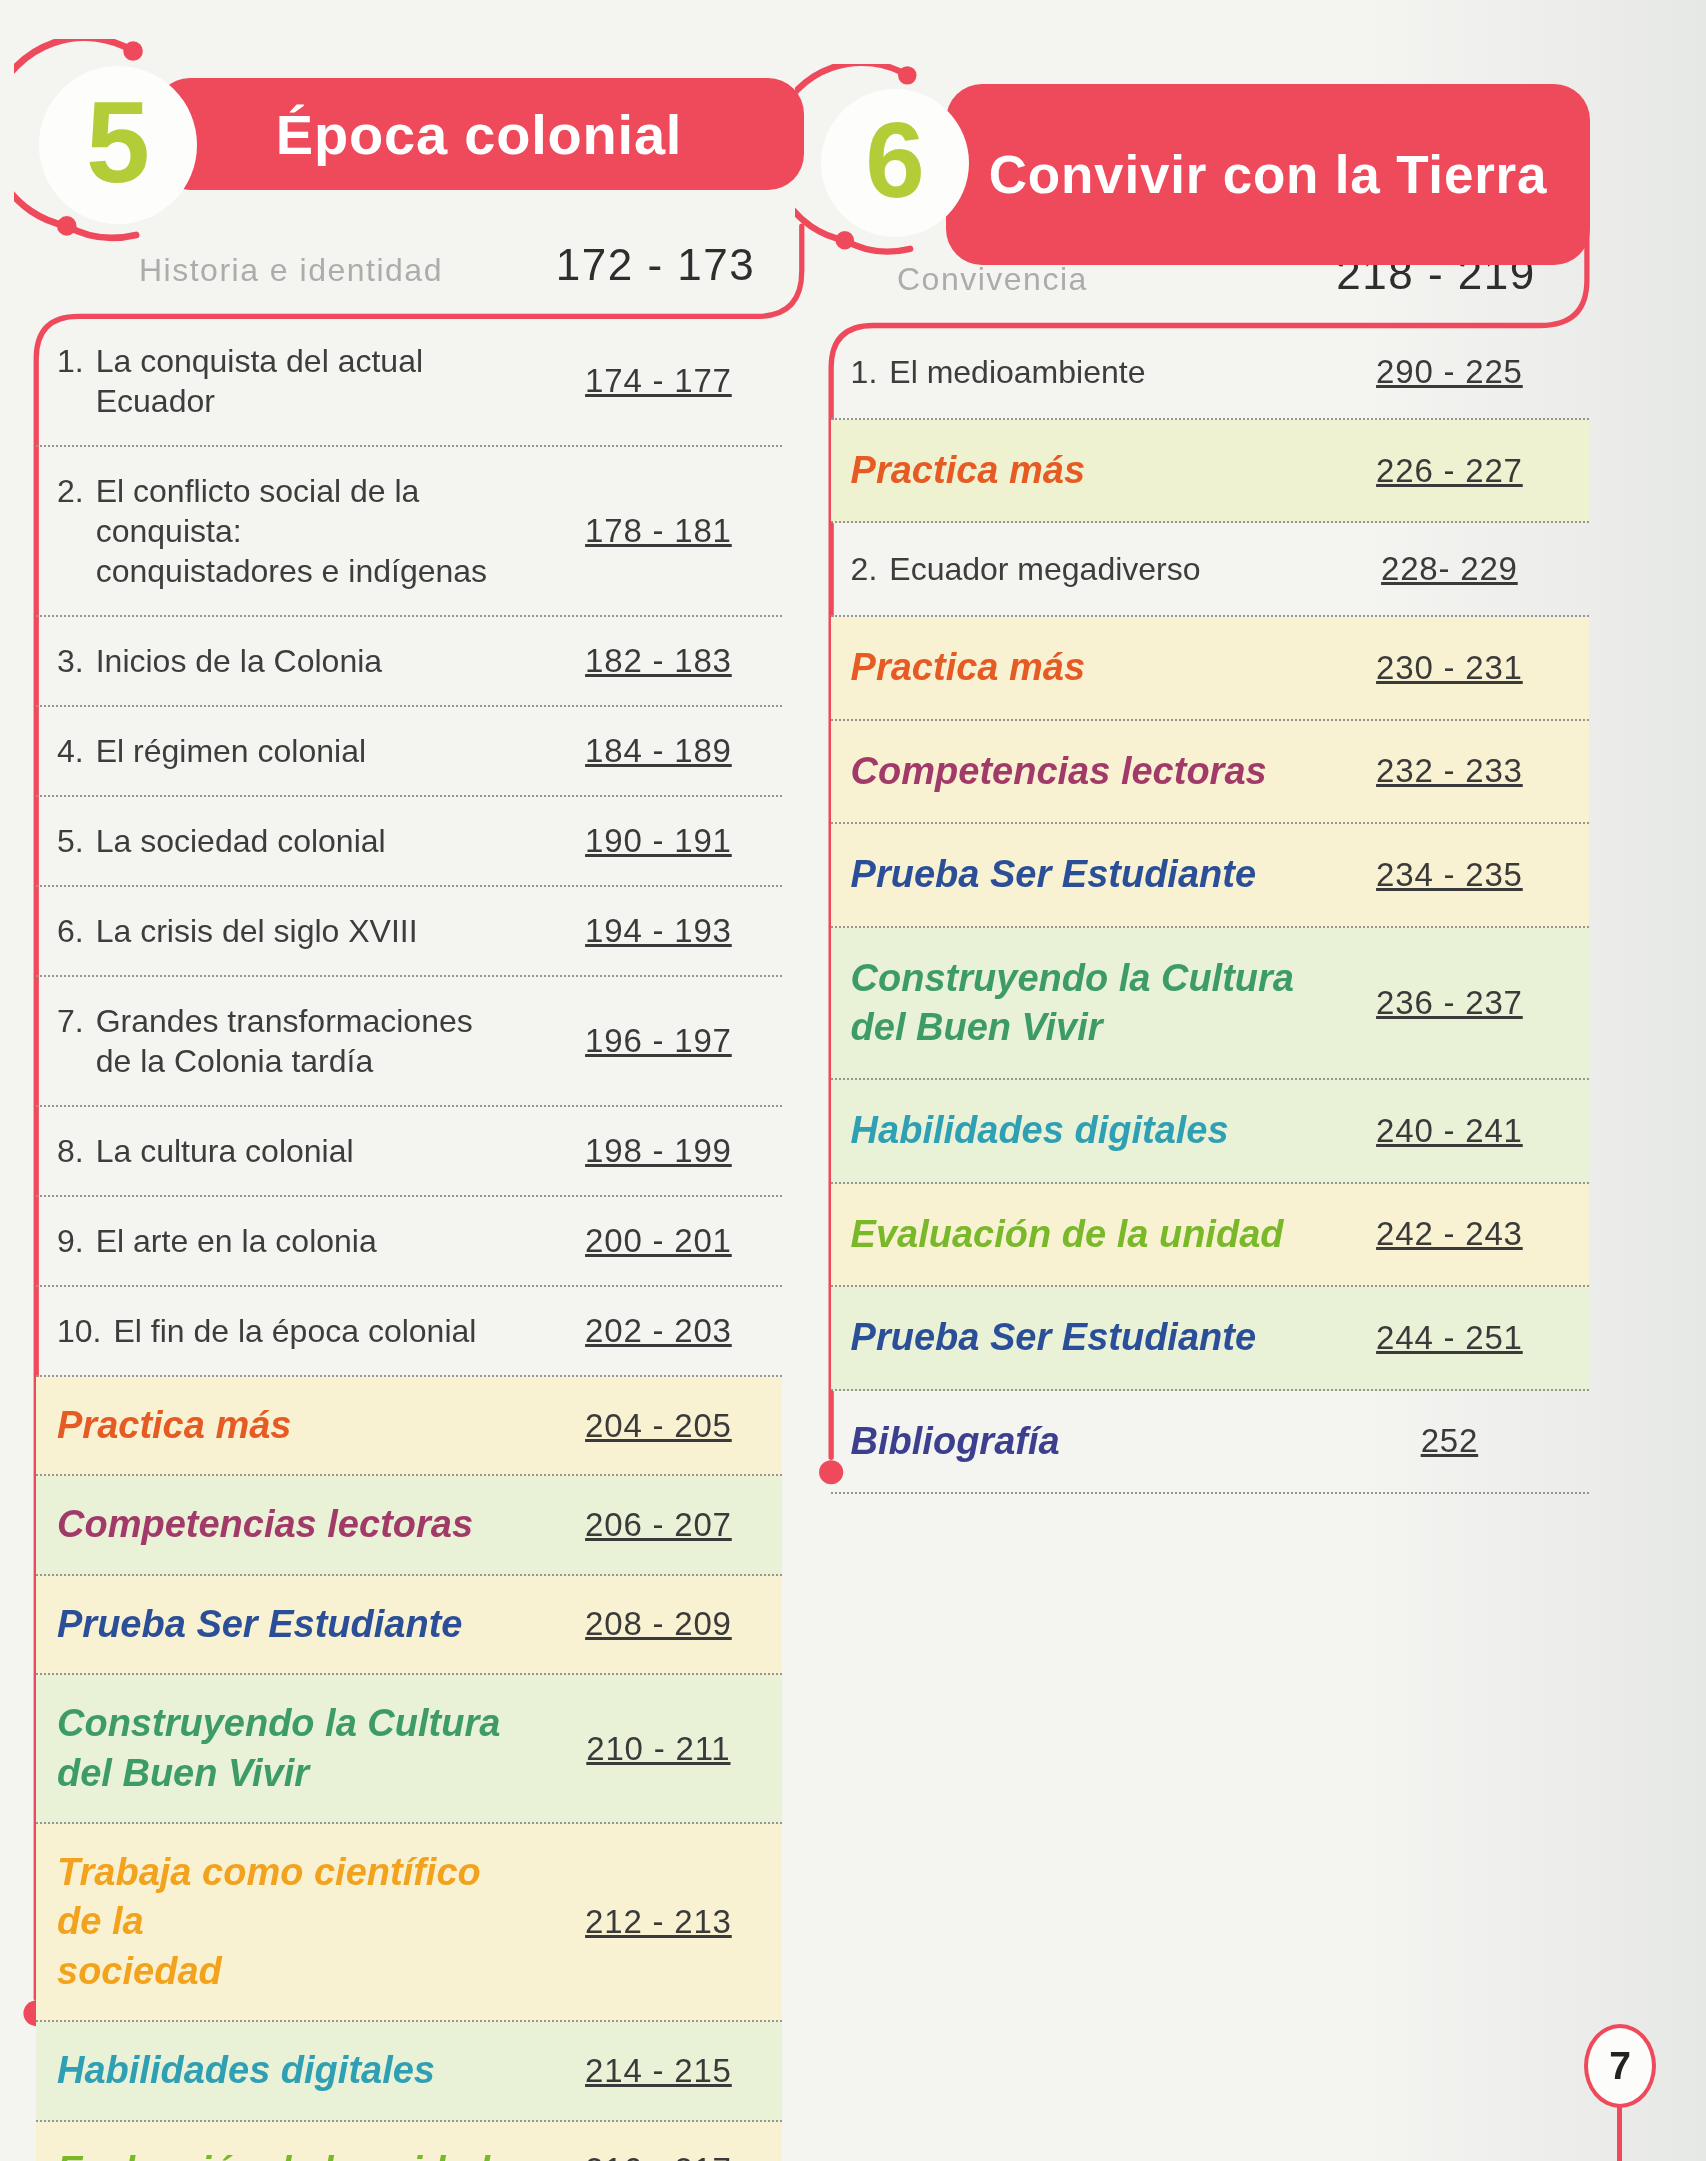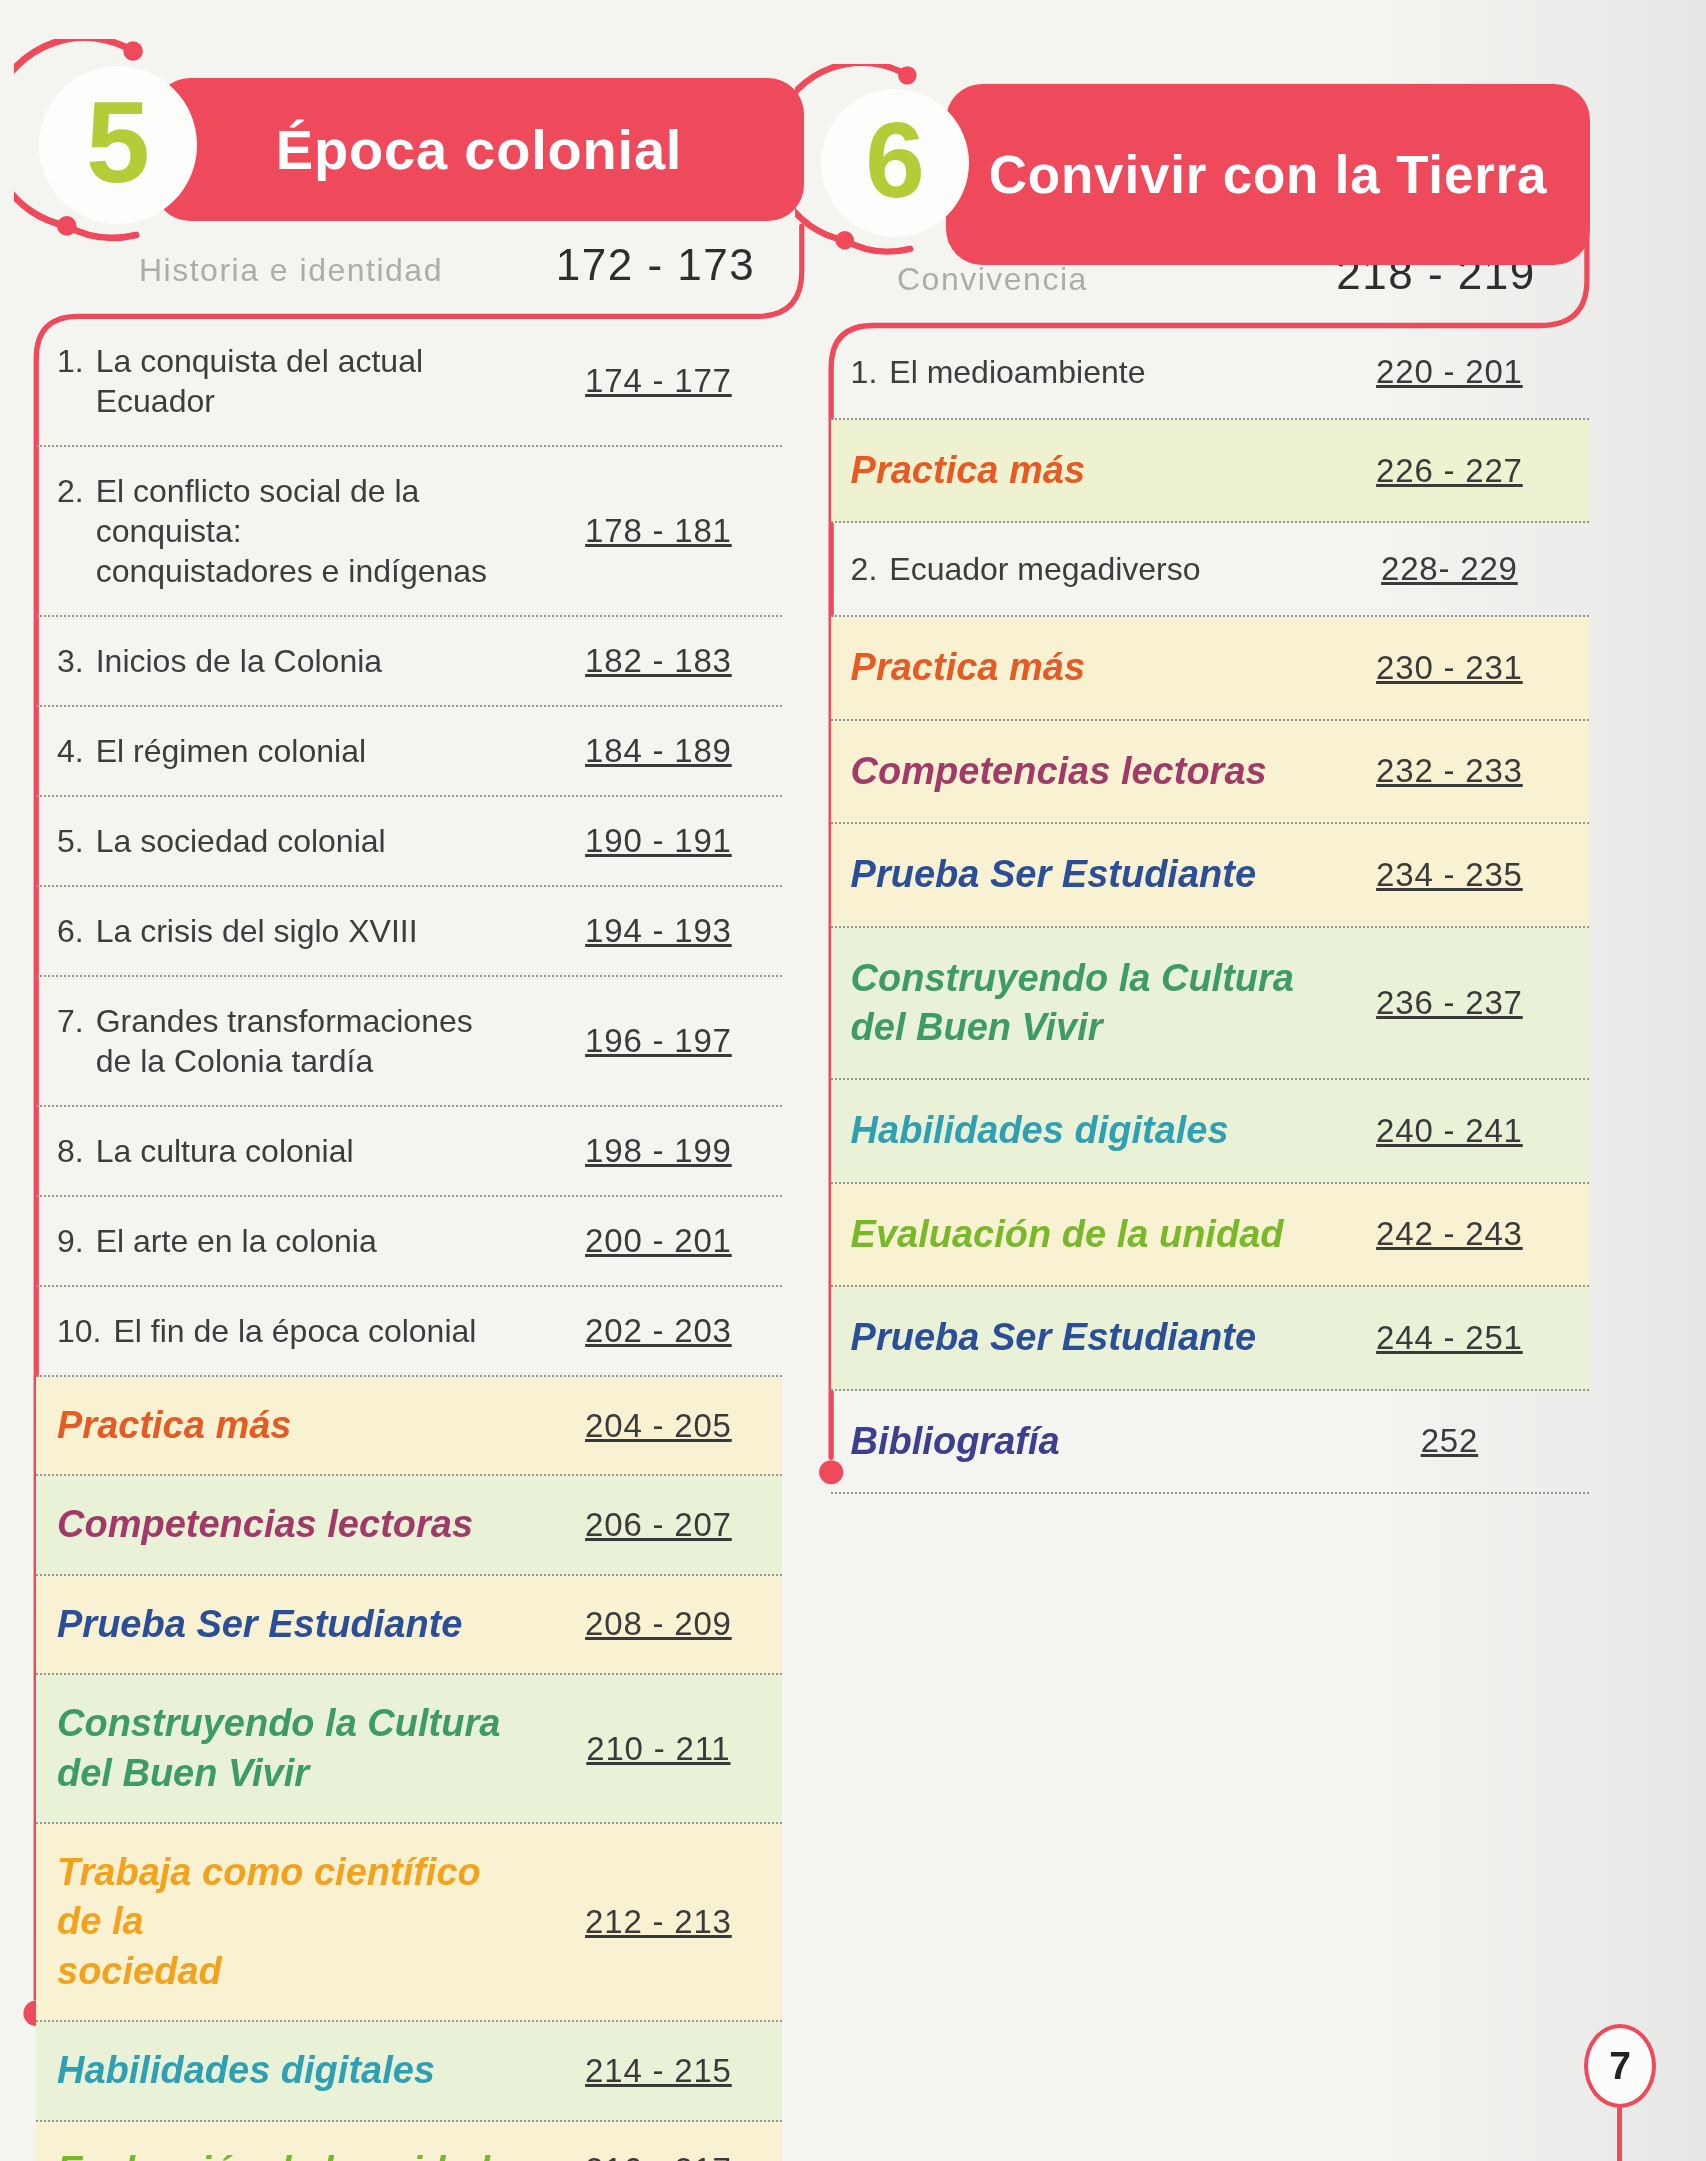"Época colonial" #u5-banner { height: 143px -> 112px }
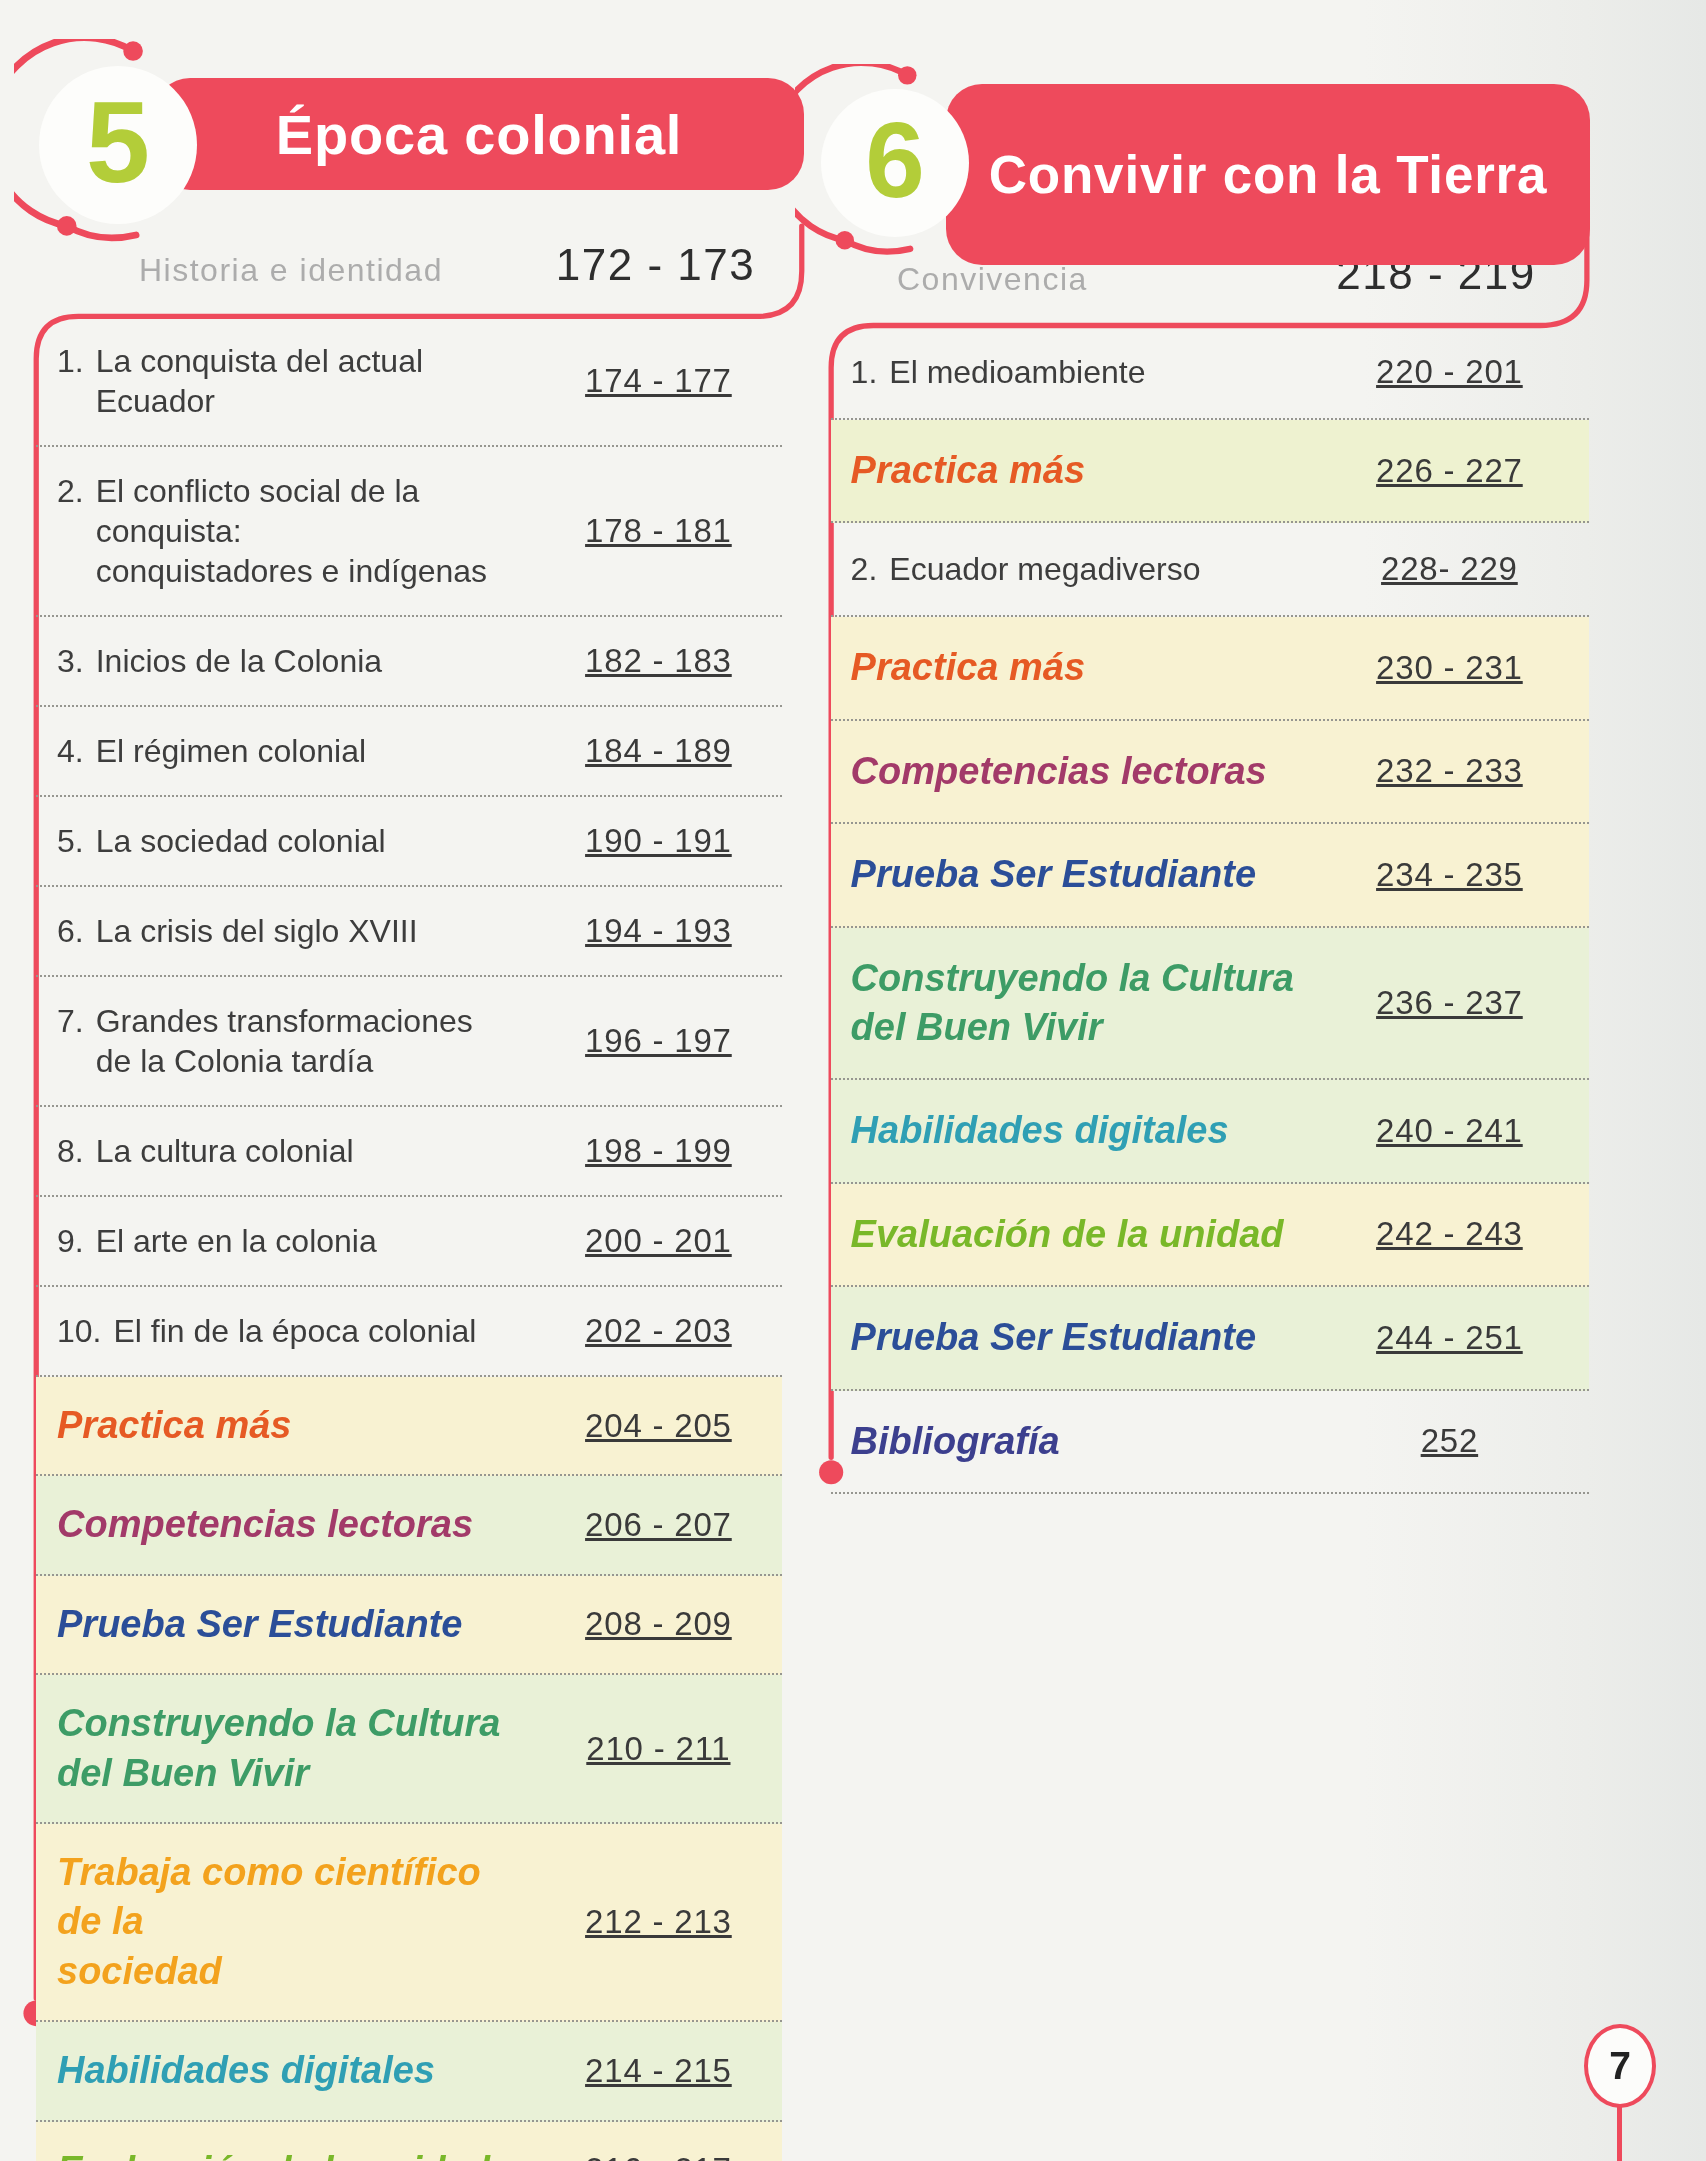"220 - 201" div.pages { text: 220 - 201 -> 290 - 225 }
